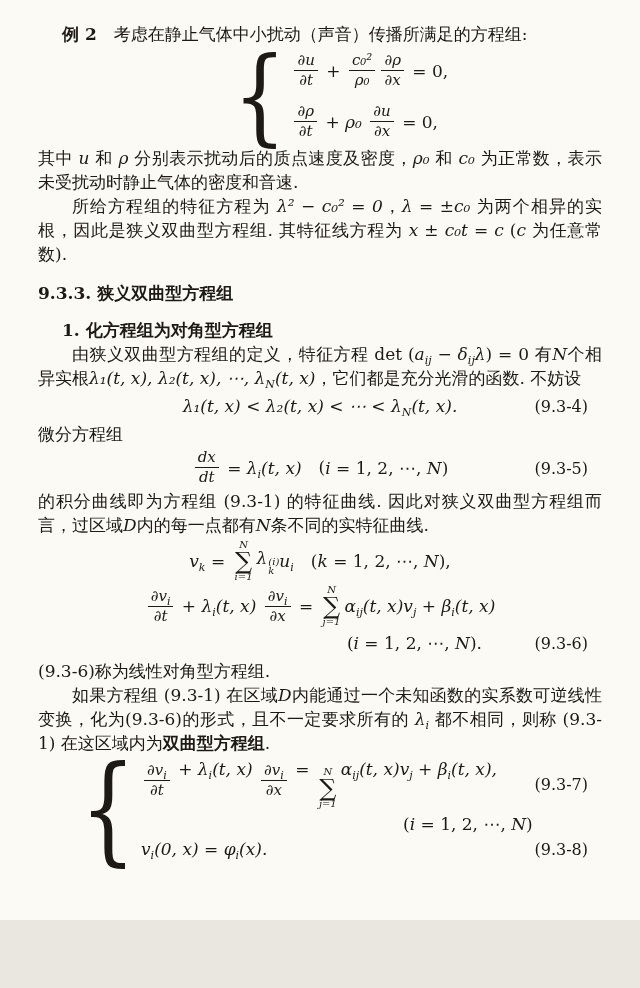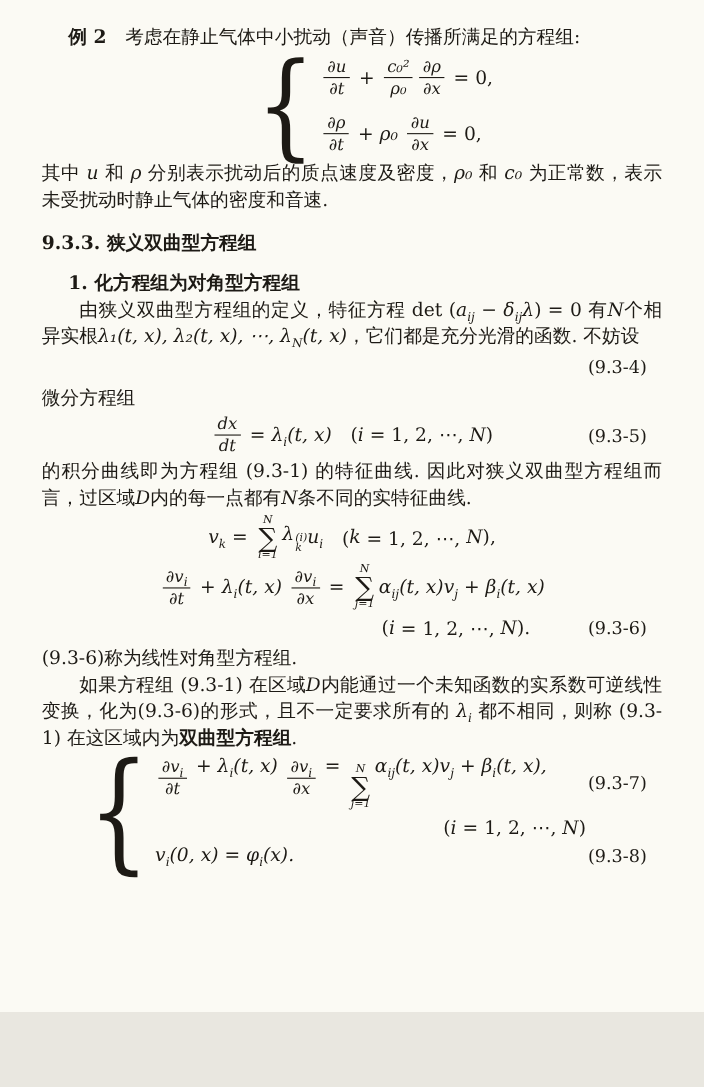"所给方程组的特征方程为 λ² − c₀² =" p.para { html: none -> <p><span>所给方程组的特征方程为 </span><span>λ² − c₀² = 0</span><span>，</span><span>λ = ±c₀</span><span> 为两个相异的实根，因此是狭义双曲型方程组. 其特征线方程为 </span><span>x ± c₀t = c</span><span> (</span><span>c</span><span> 为任意常数).</span></p> }
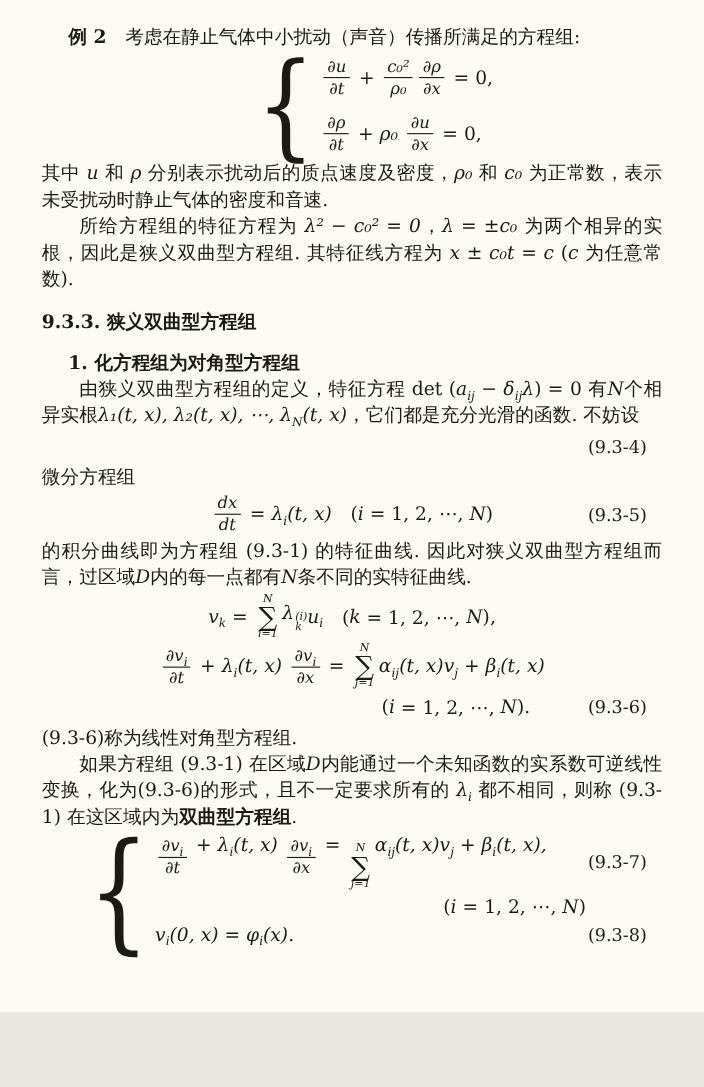"λ₁(t, x) < λ₂(t, x)" span.eqbody { html: none -> <span><span>λ₁(t, x) &lt; λ₂(t, x) &lt; ⋯ &lt; </span><span>λ<sub>N</sub></span><span>(t, x).</span></span> }
